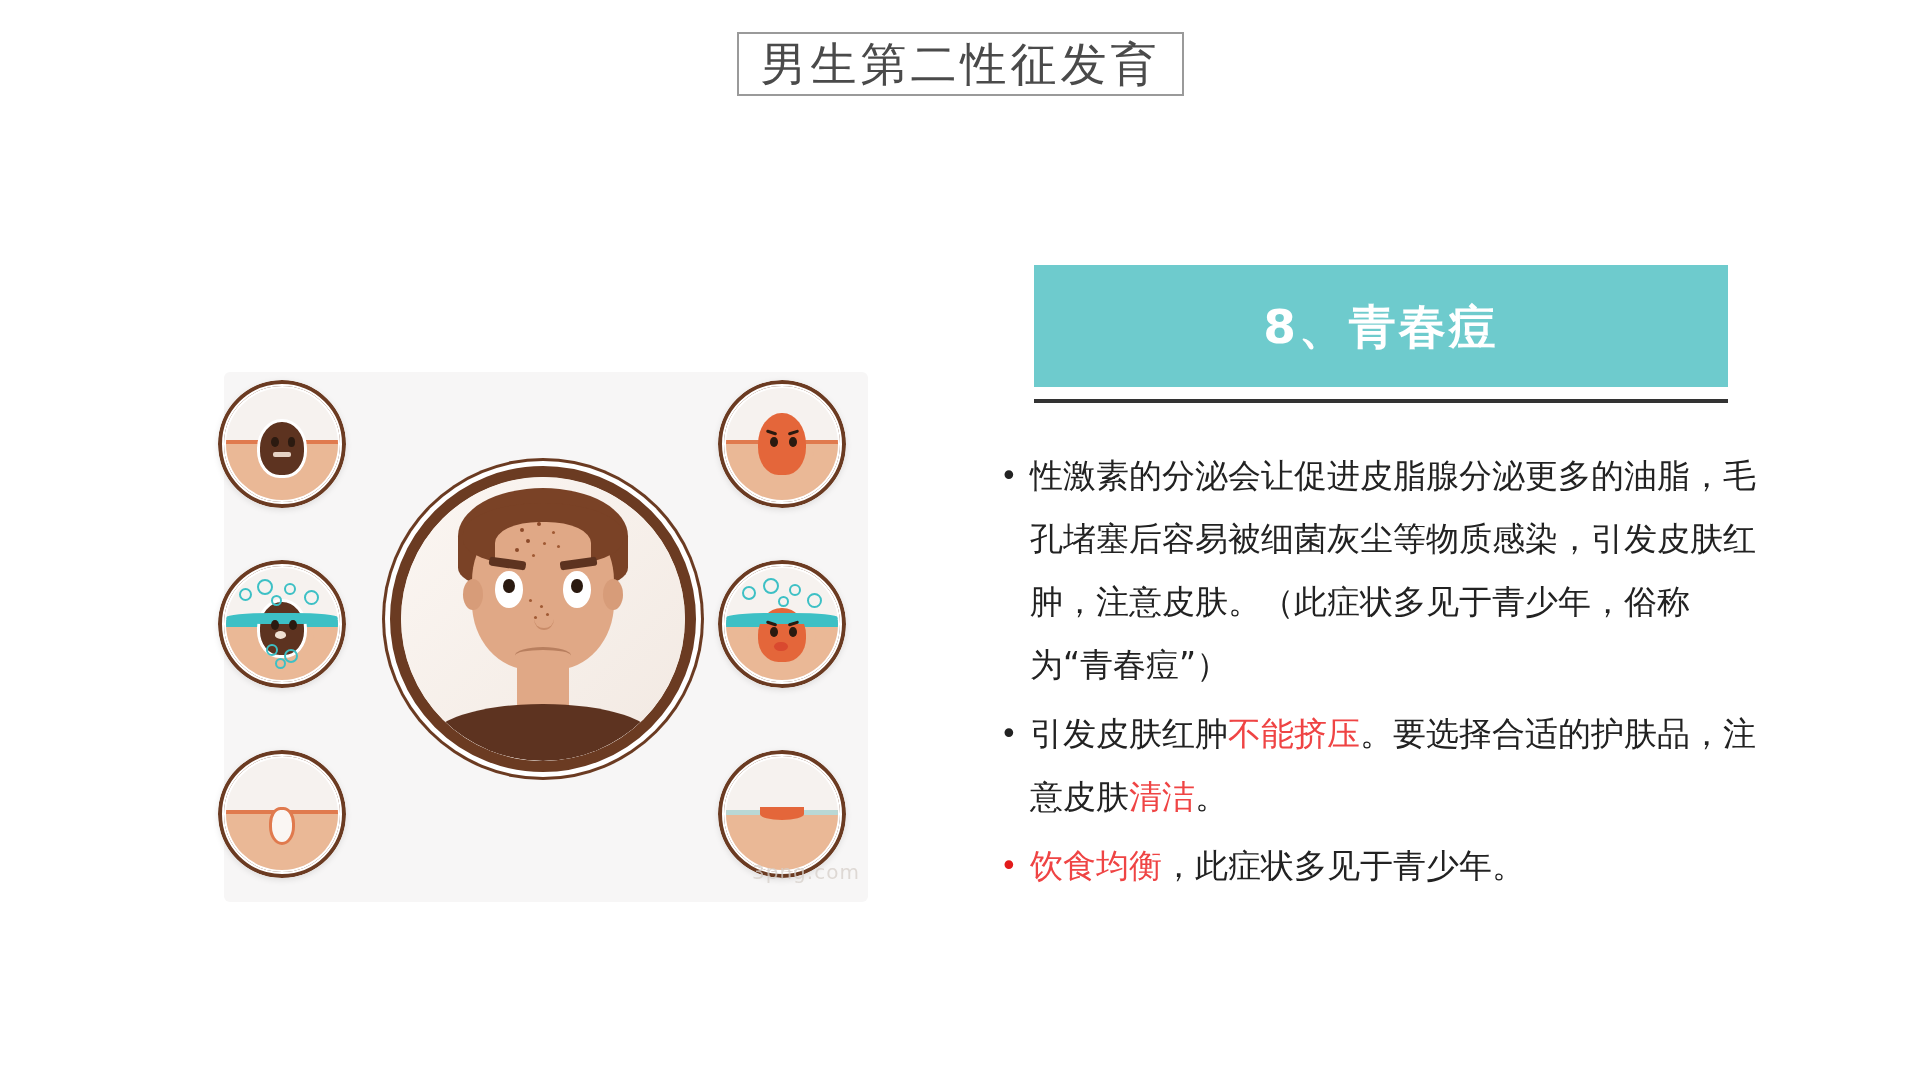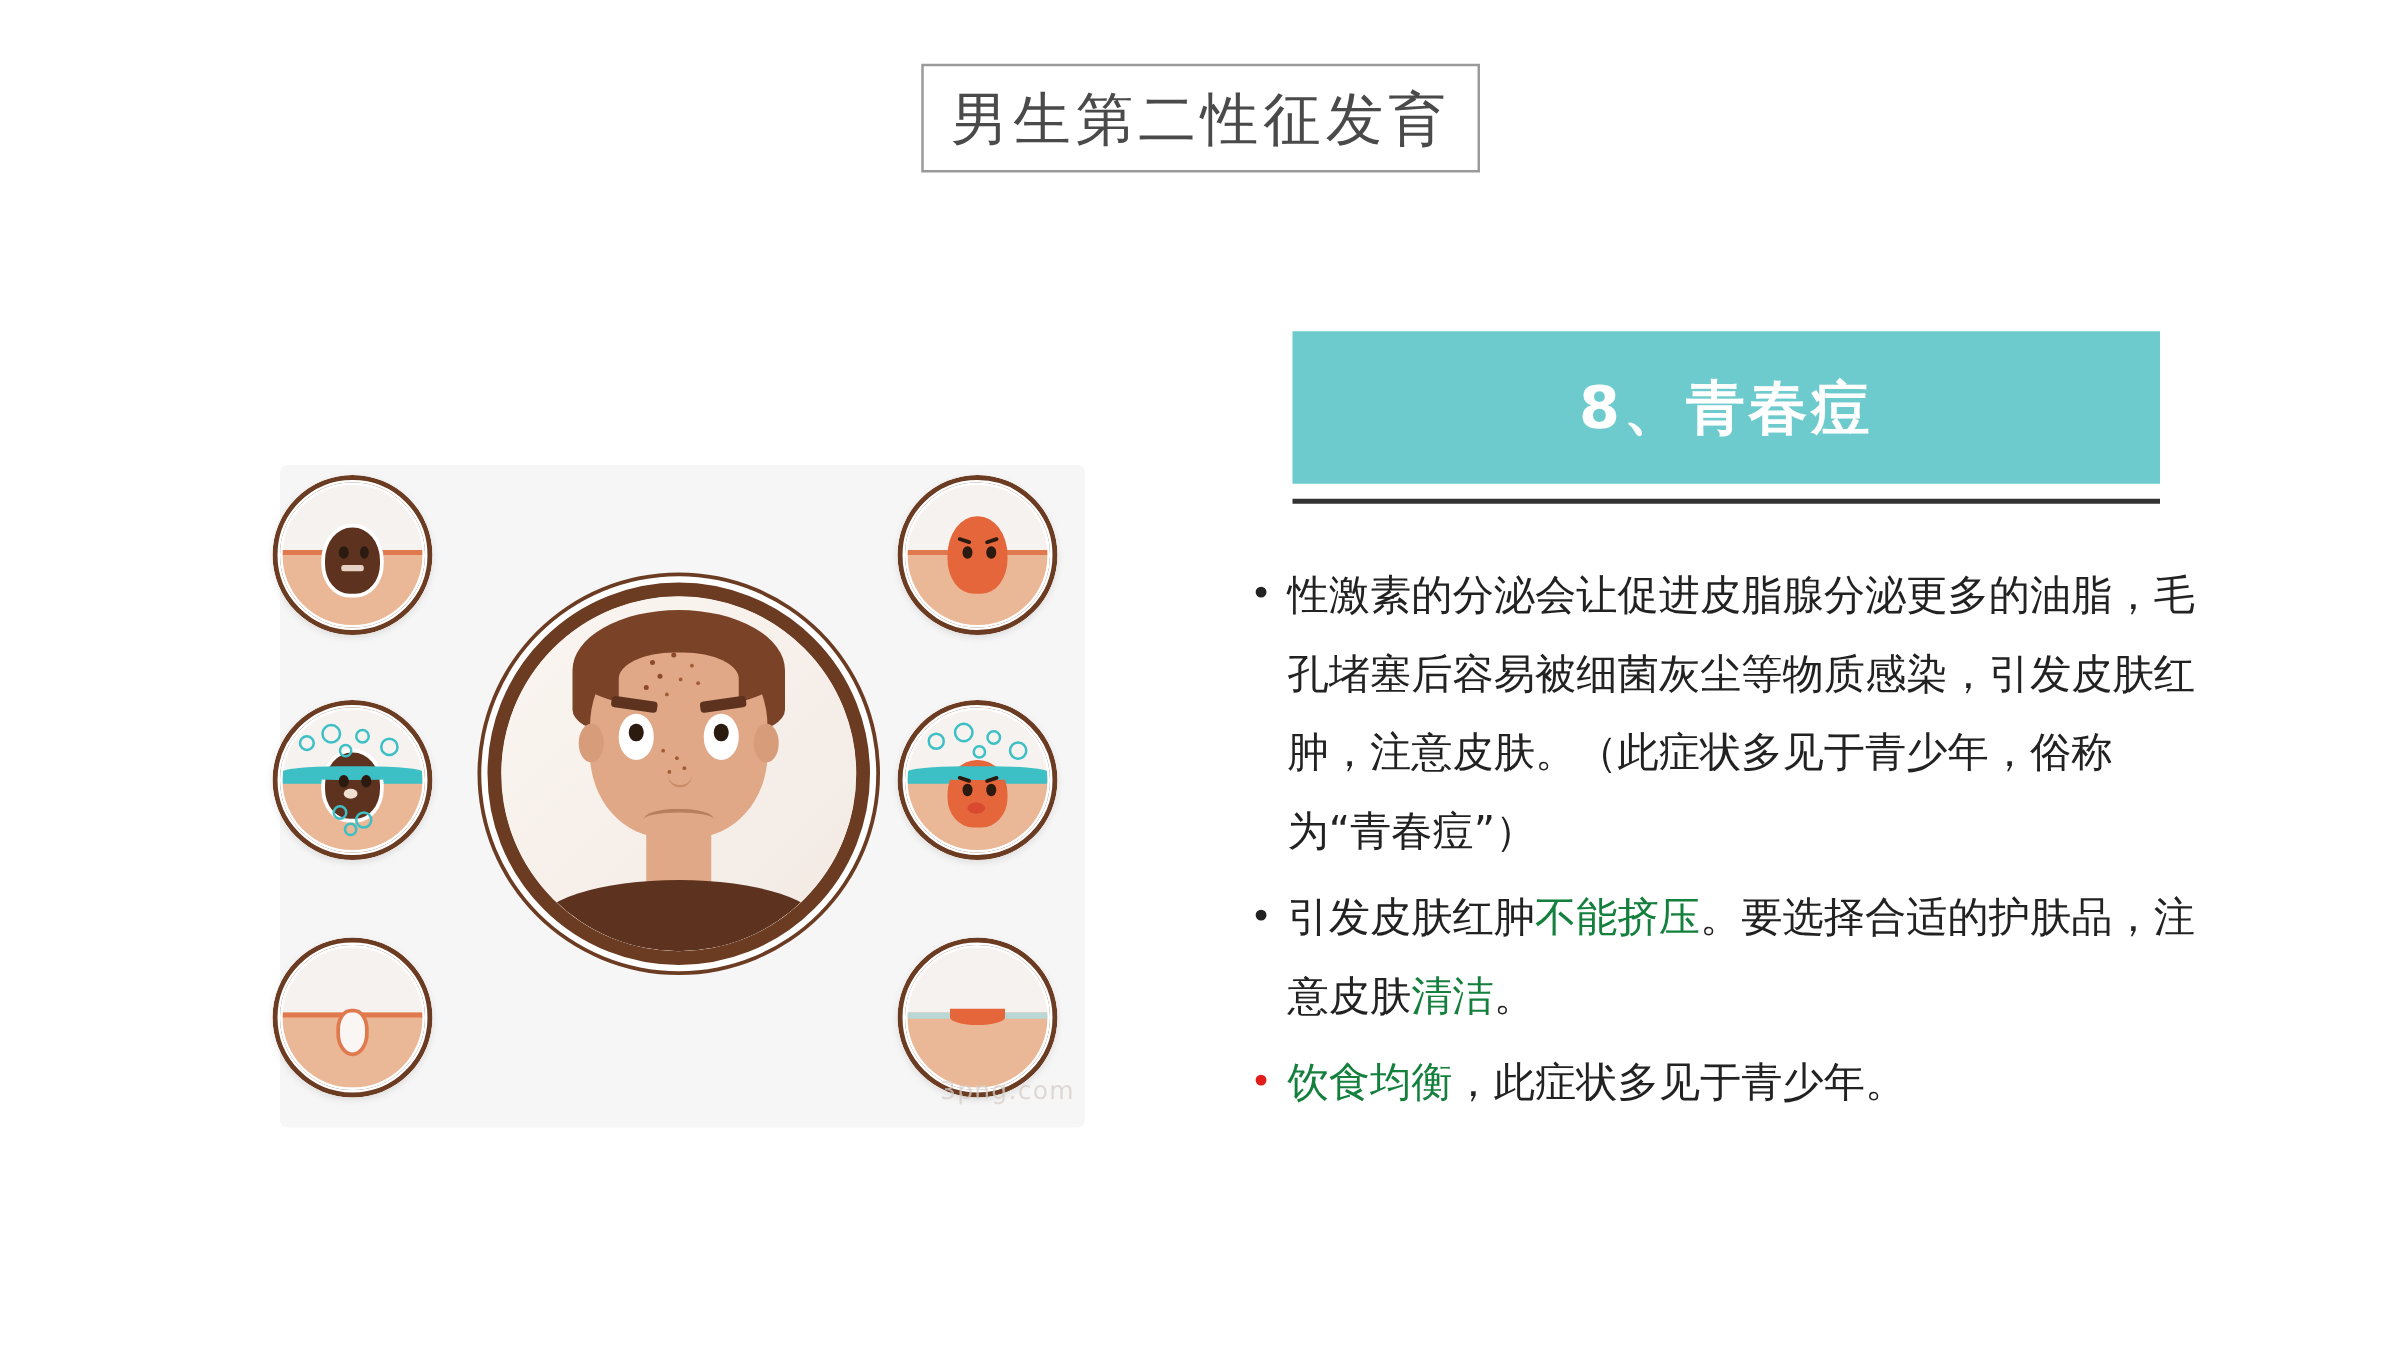"男生第二性征发育" .title-box { height: 87px -> 64px; margin-top: 19px -> none }
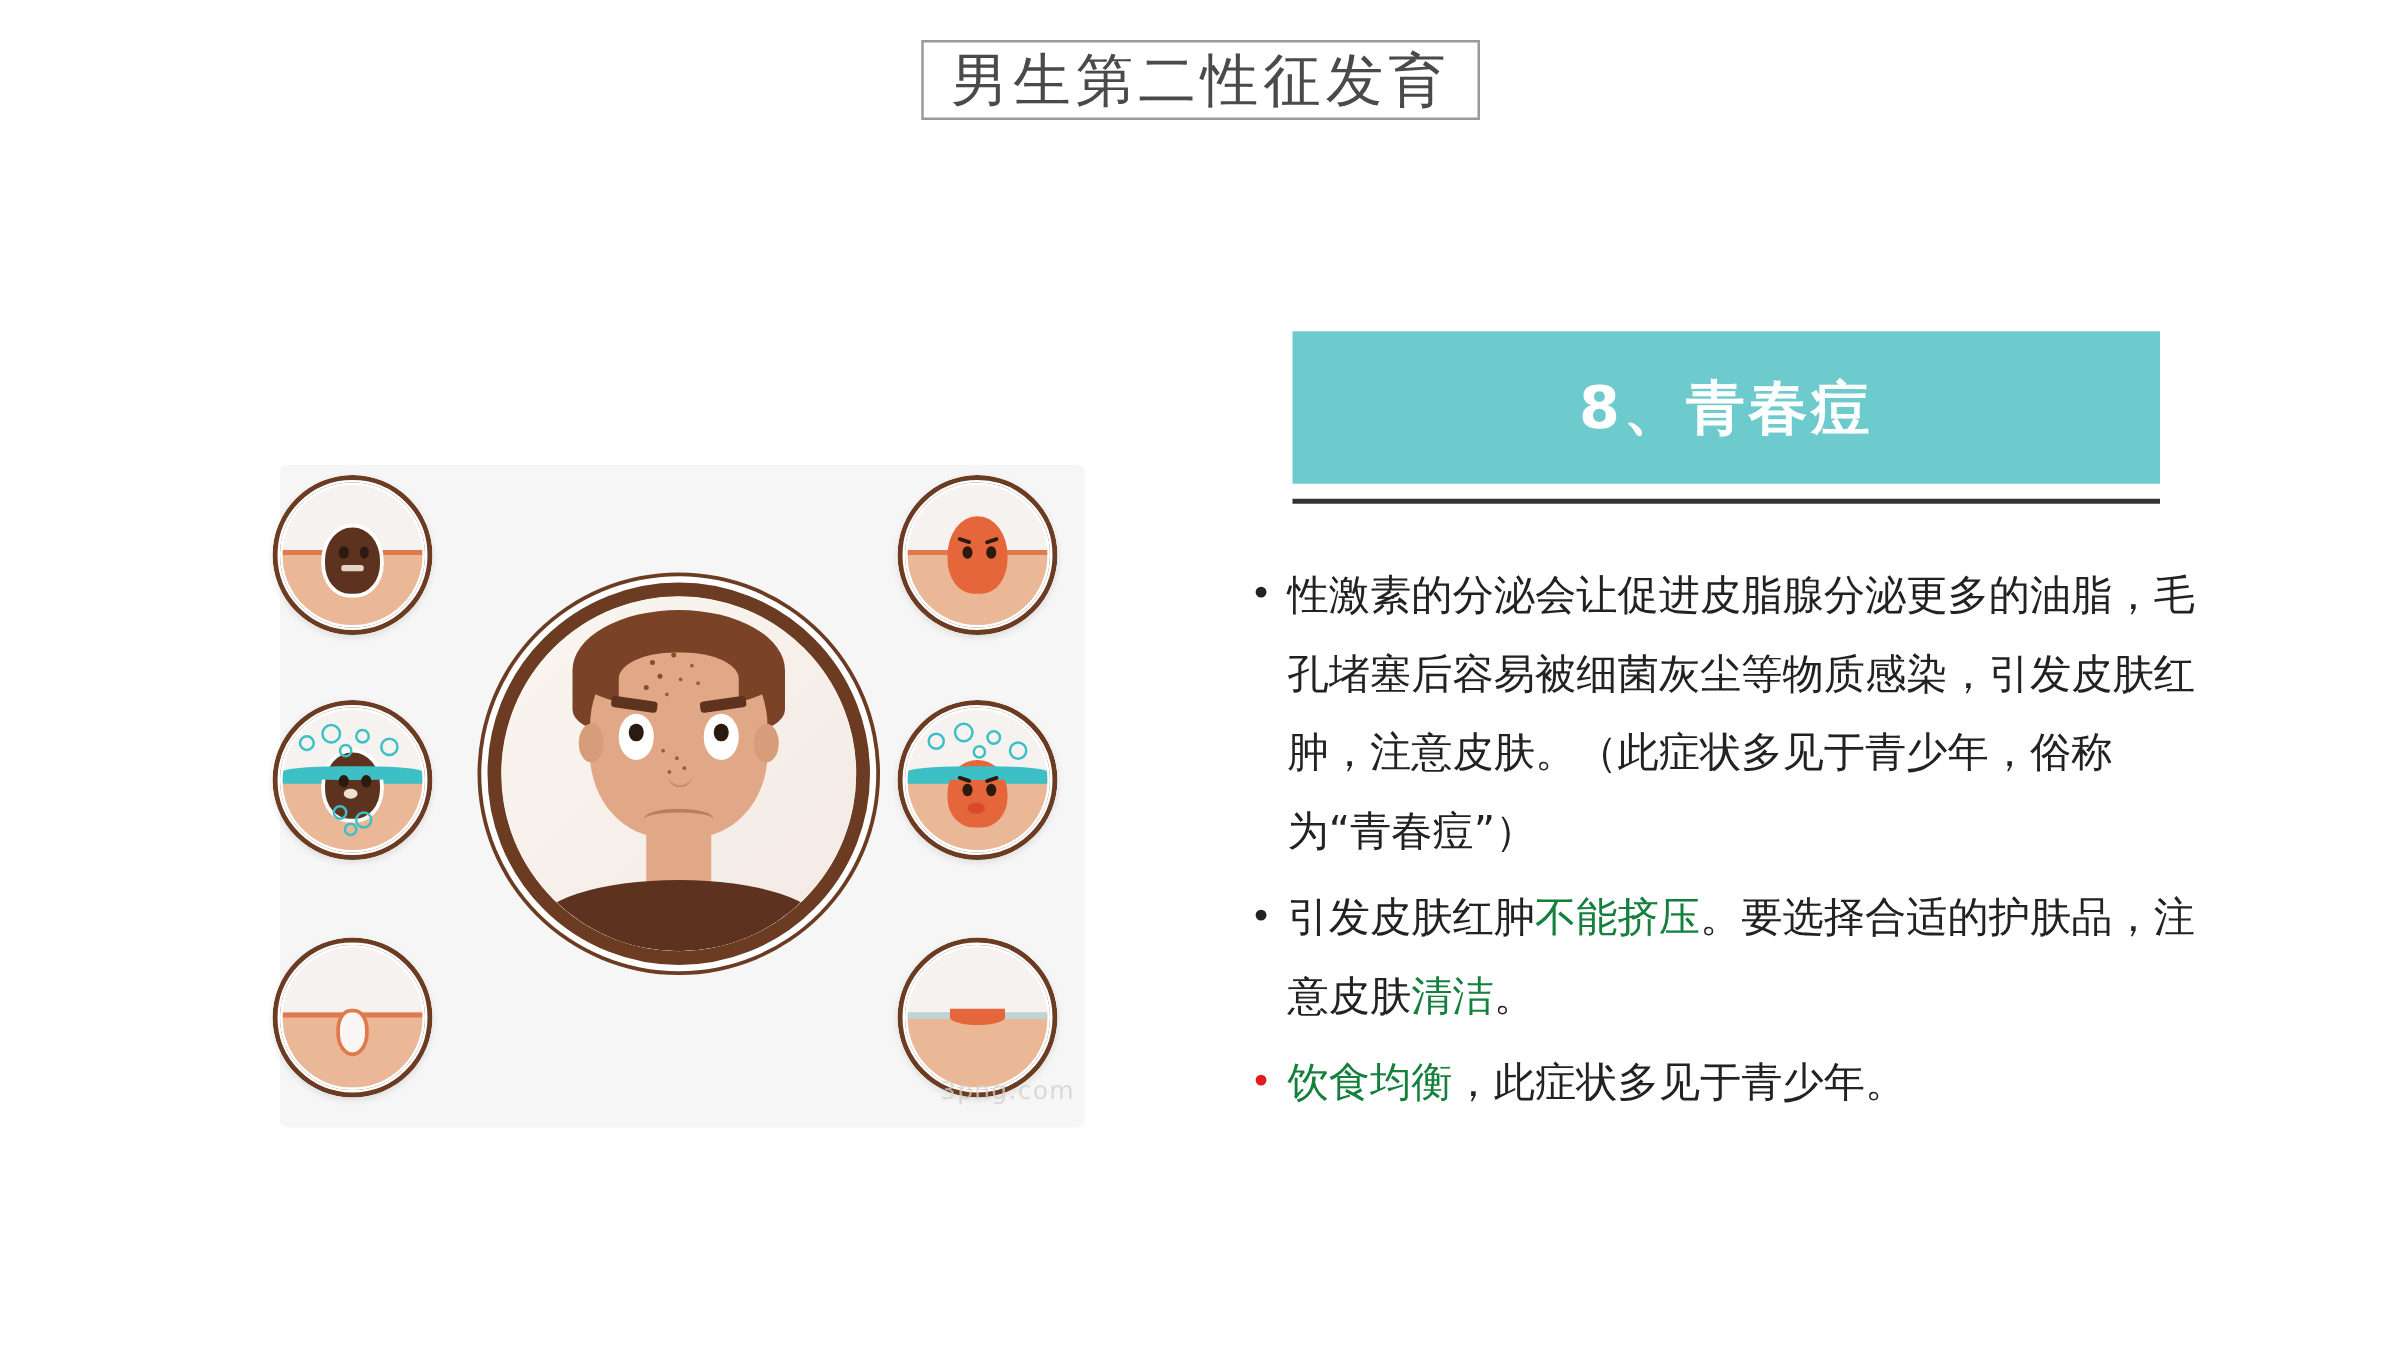"不能挤压" .red { color: #15803d -> #ef4444 }
